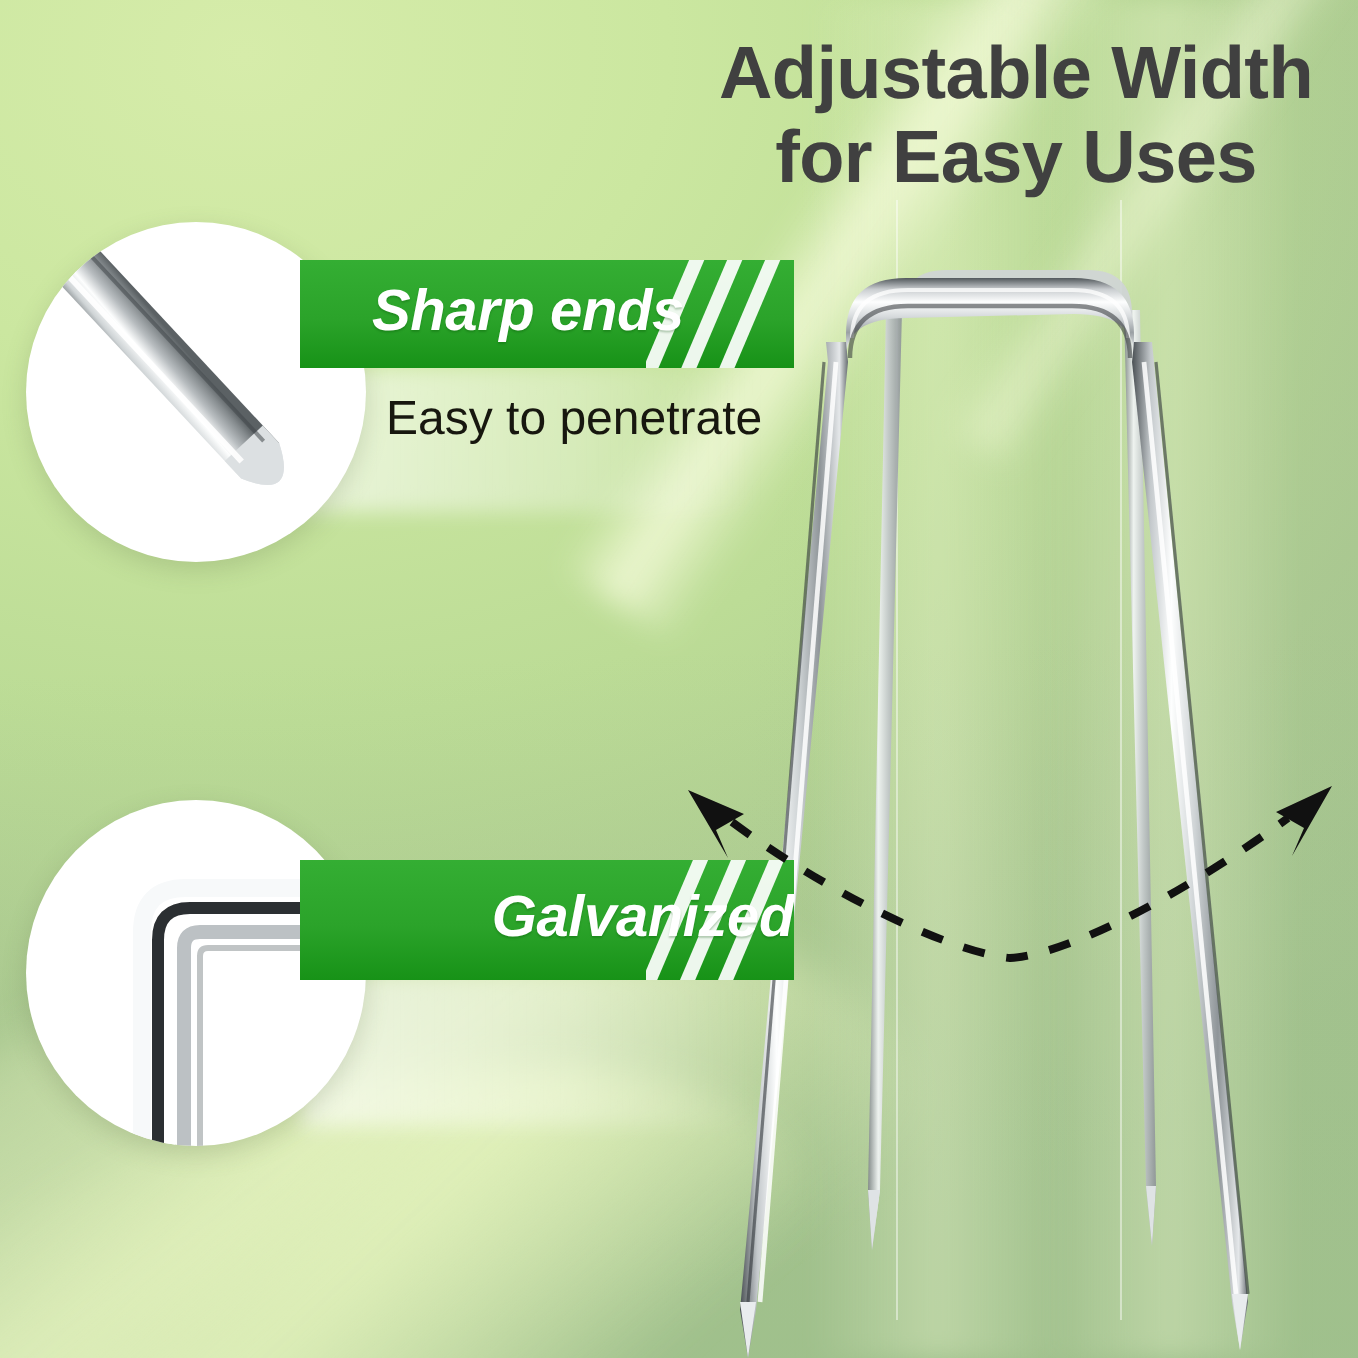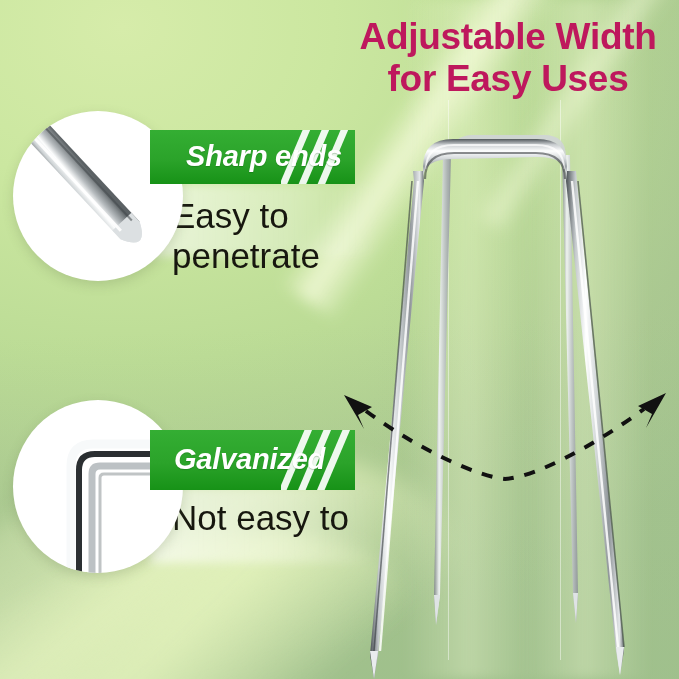"Adjustable Width" .title { color: #be185d -> #404040 }
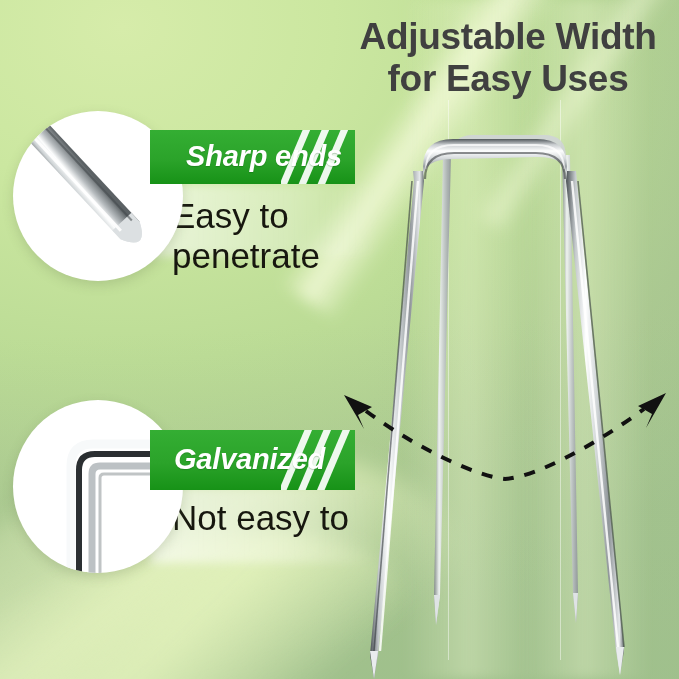"Sharp ends" .banner { width: 205px -> 247px }
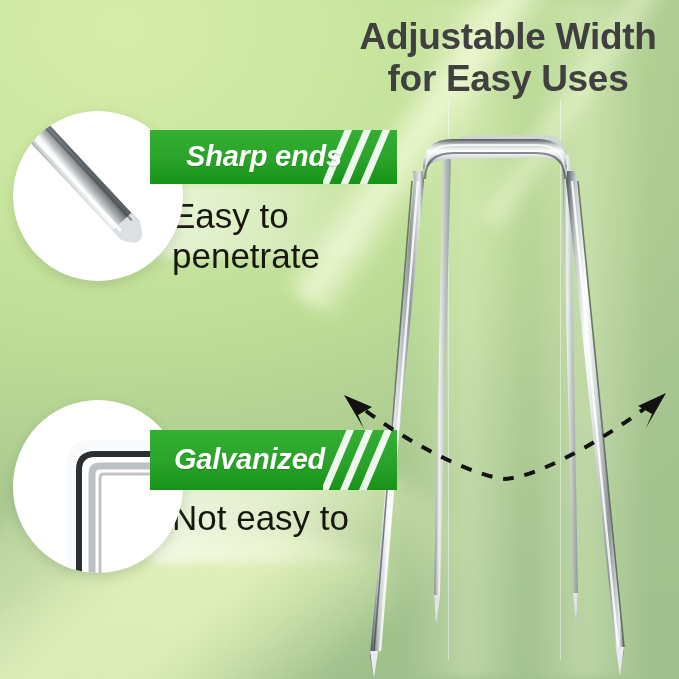"Easy to penetrate" .caption { font-size: 35px -> 24px; left: 172px -> 193px }
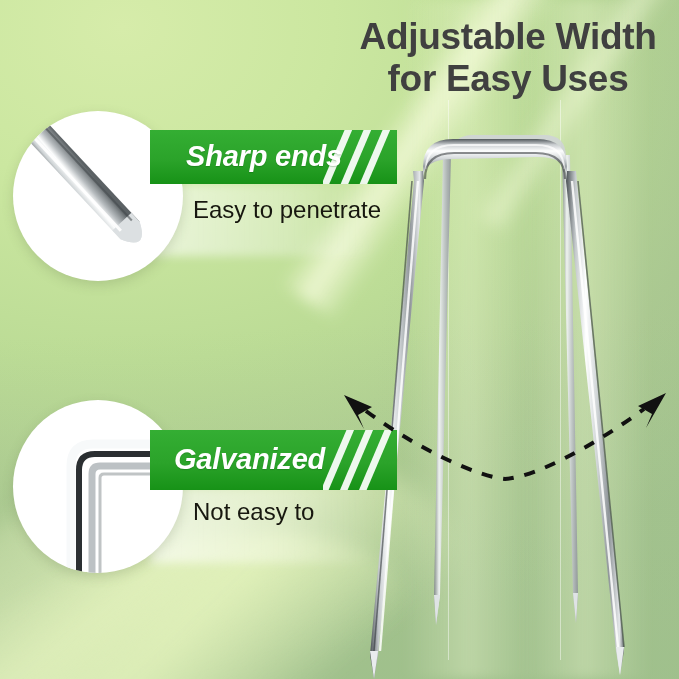"Galvanized" .banner-2 .banner-text { text-align: left -> right }
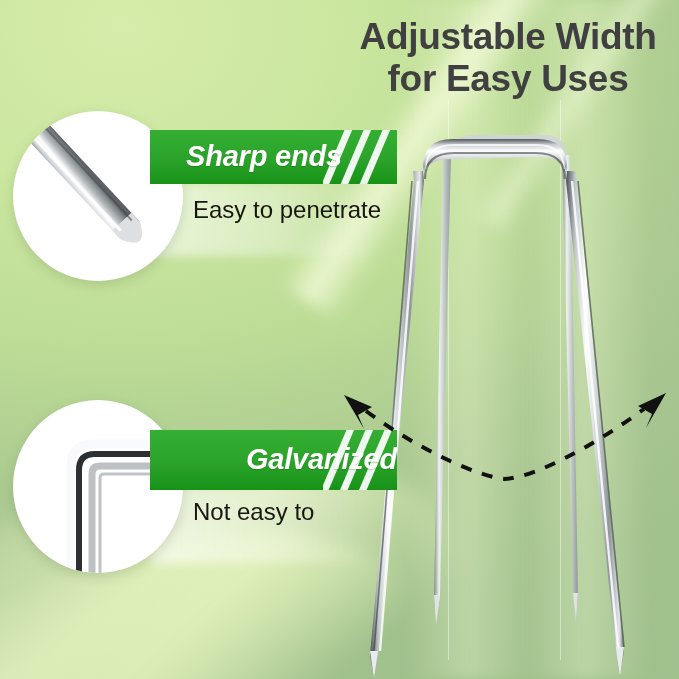"Not easy to" span.cl { html: <span>Not easy to</span> -> none }
